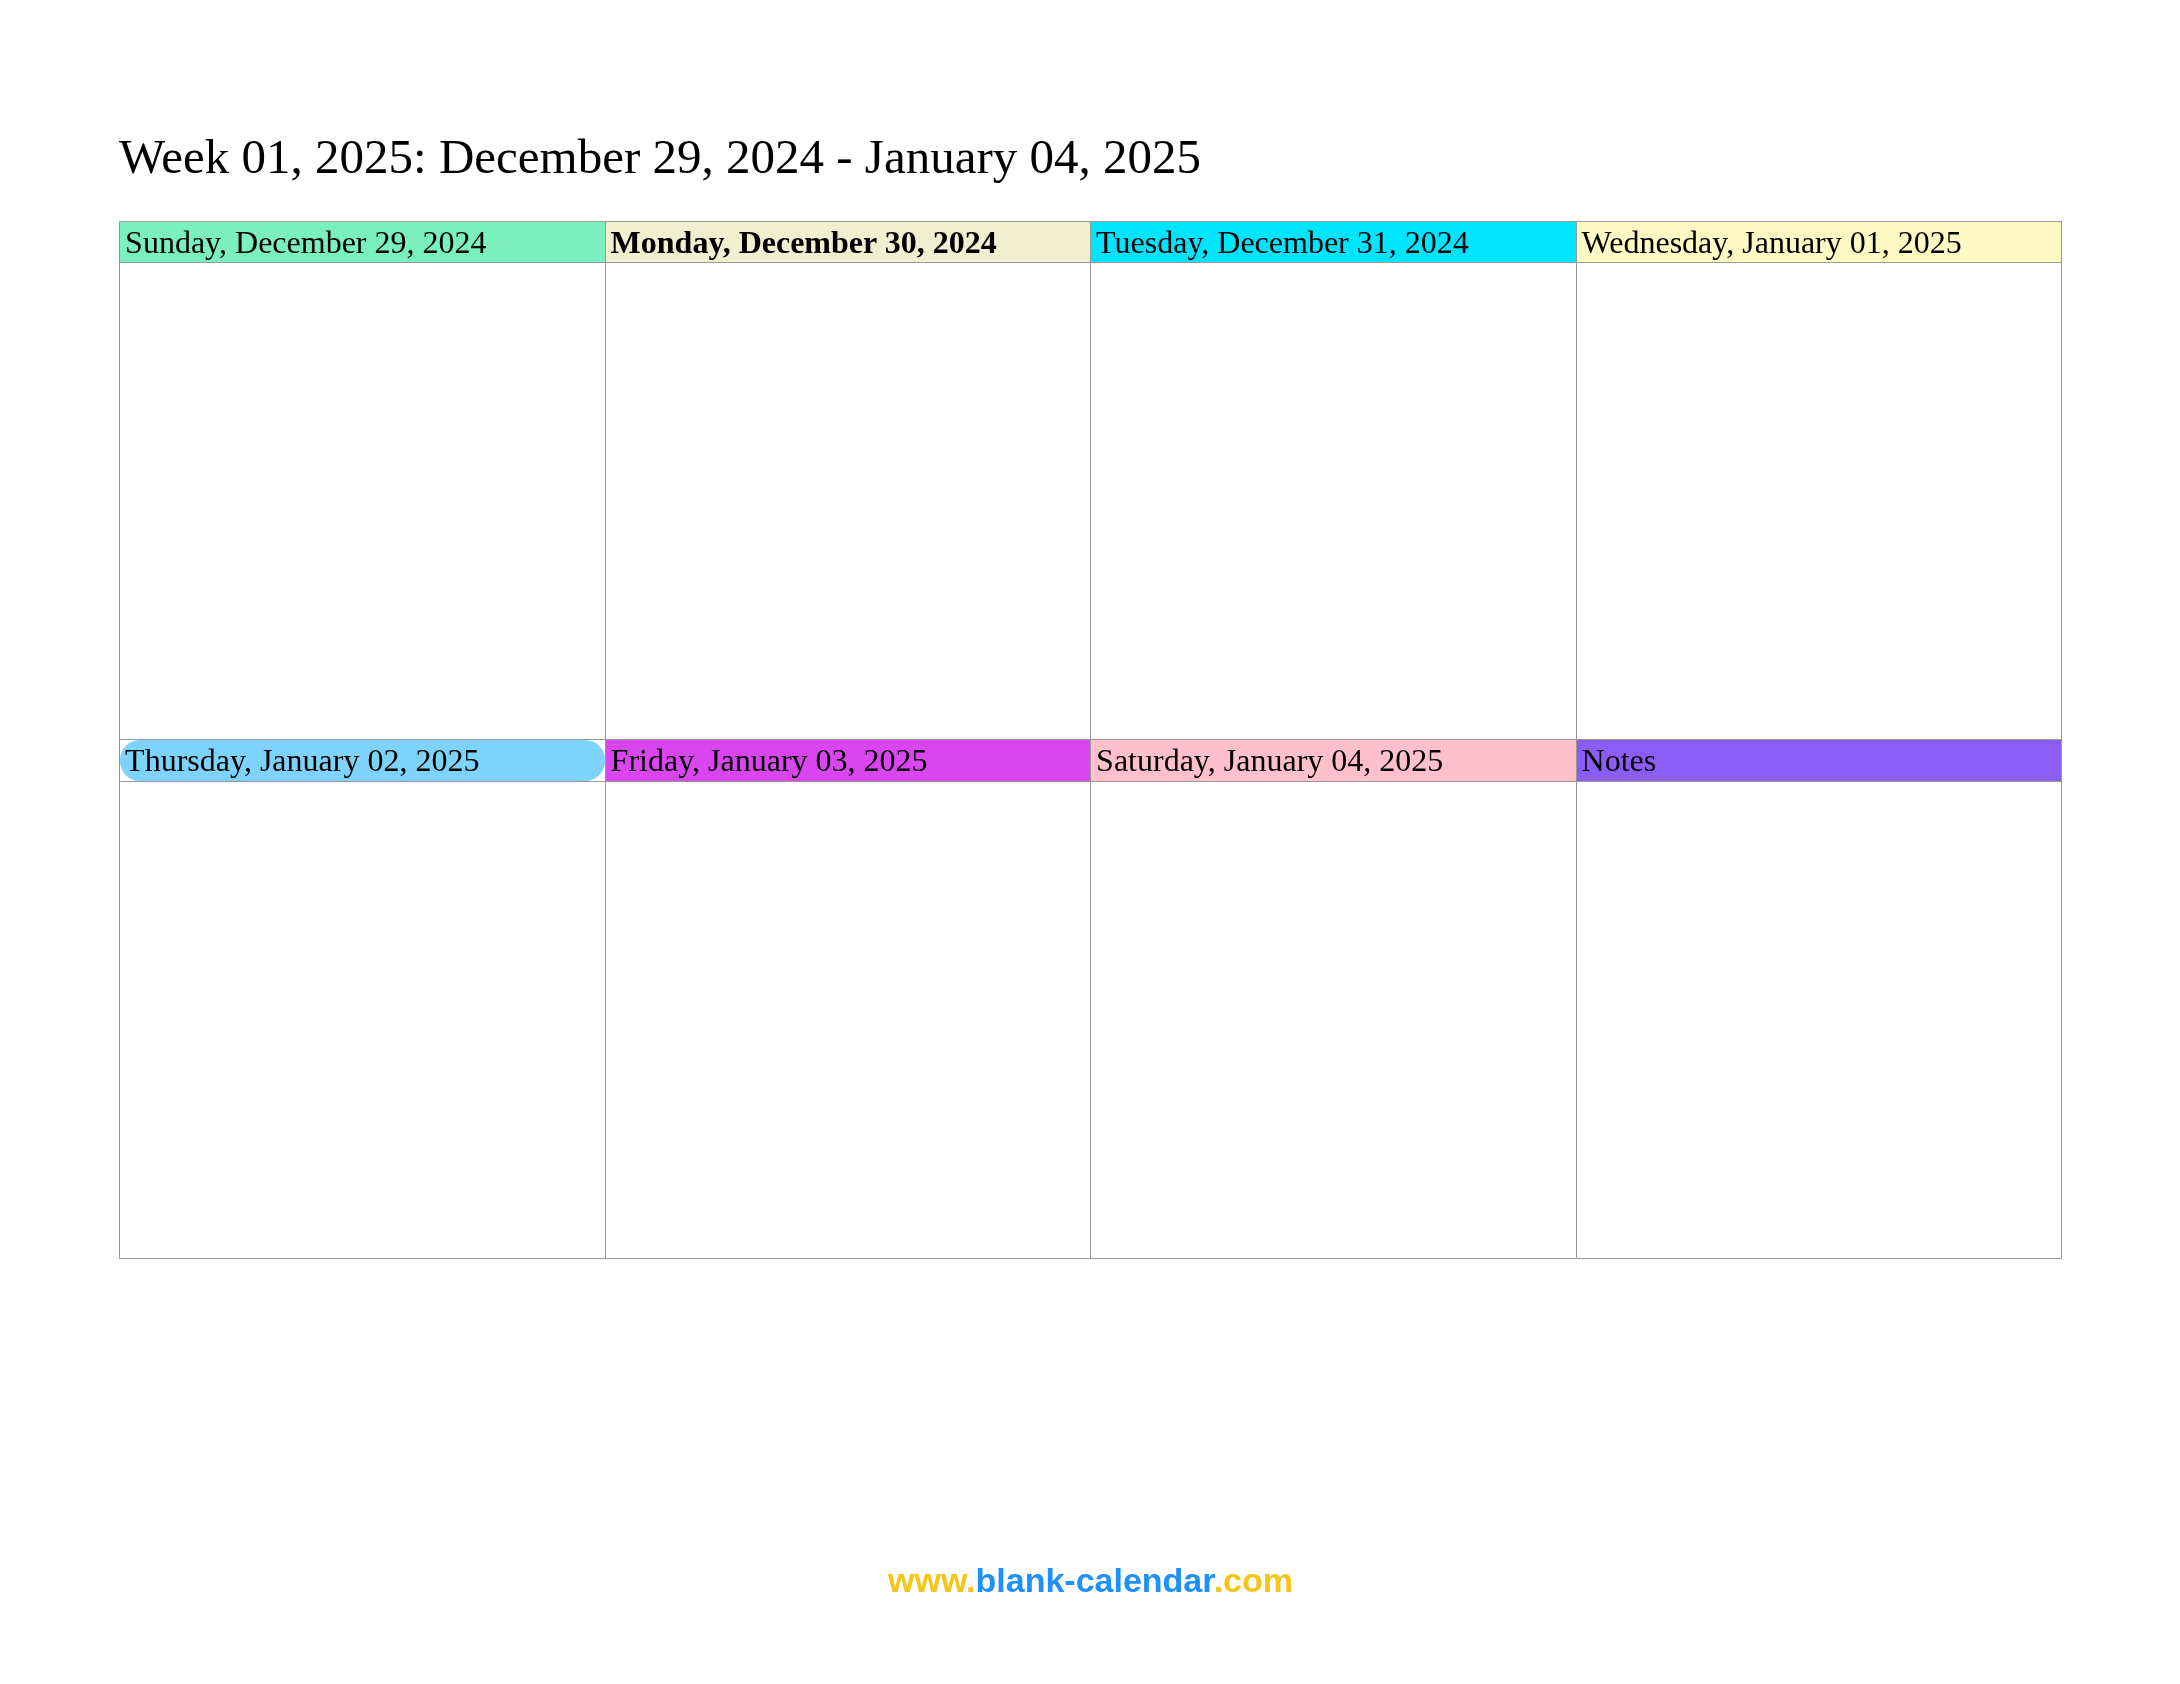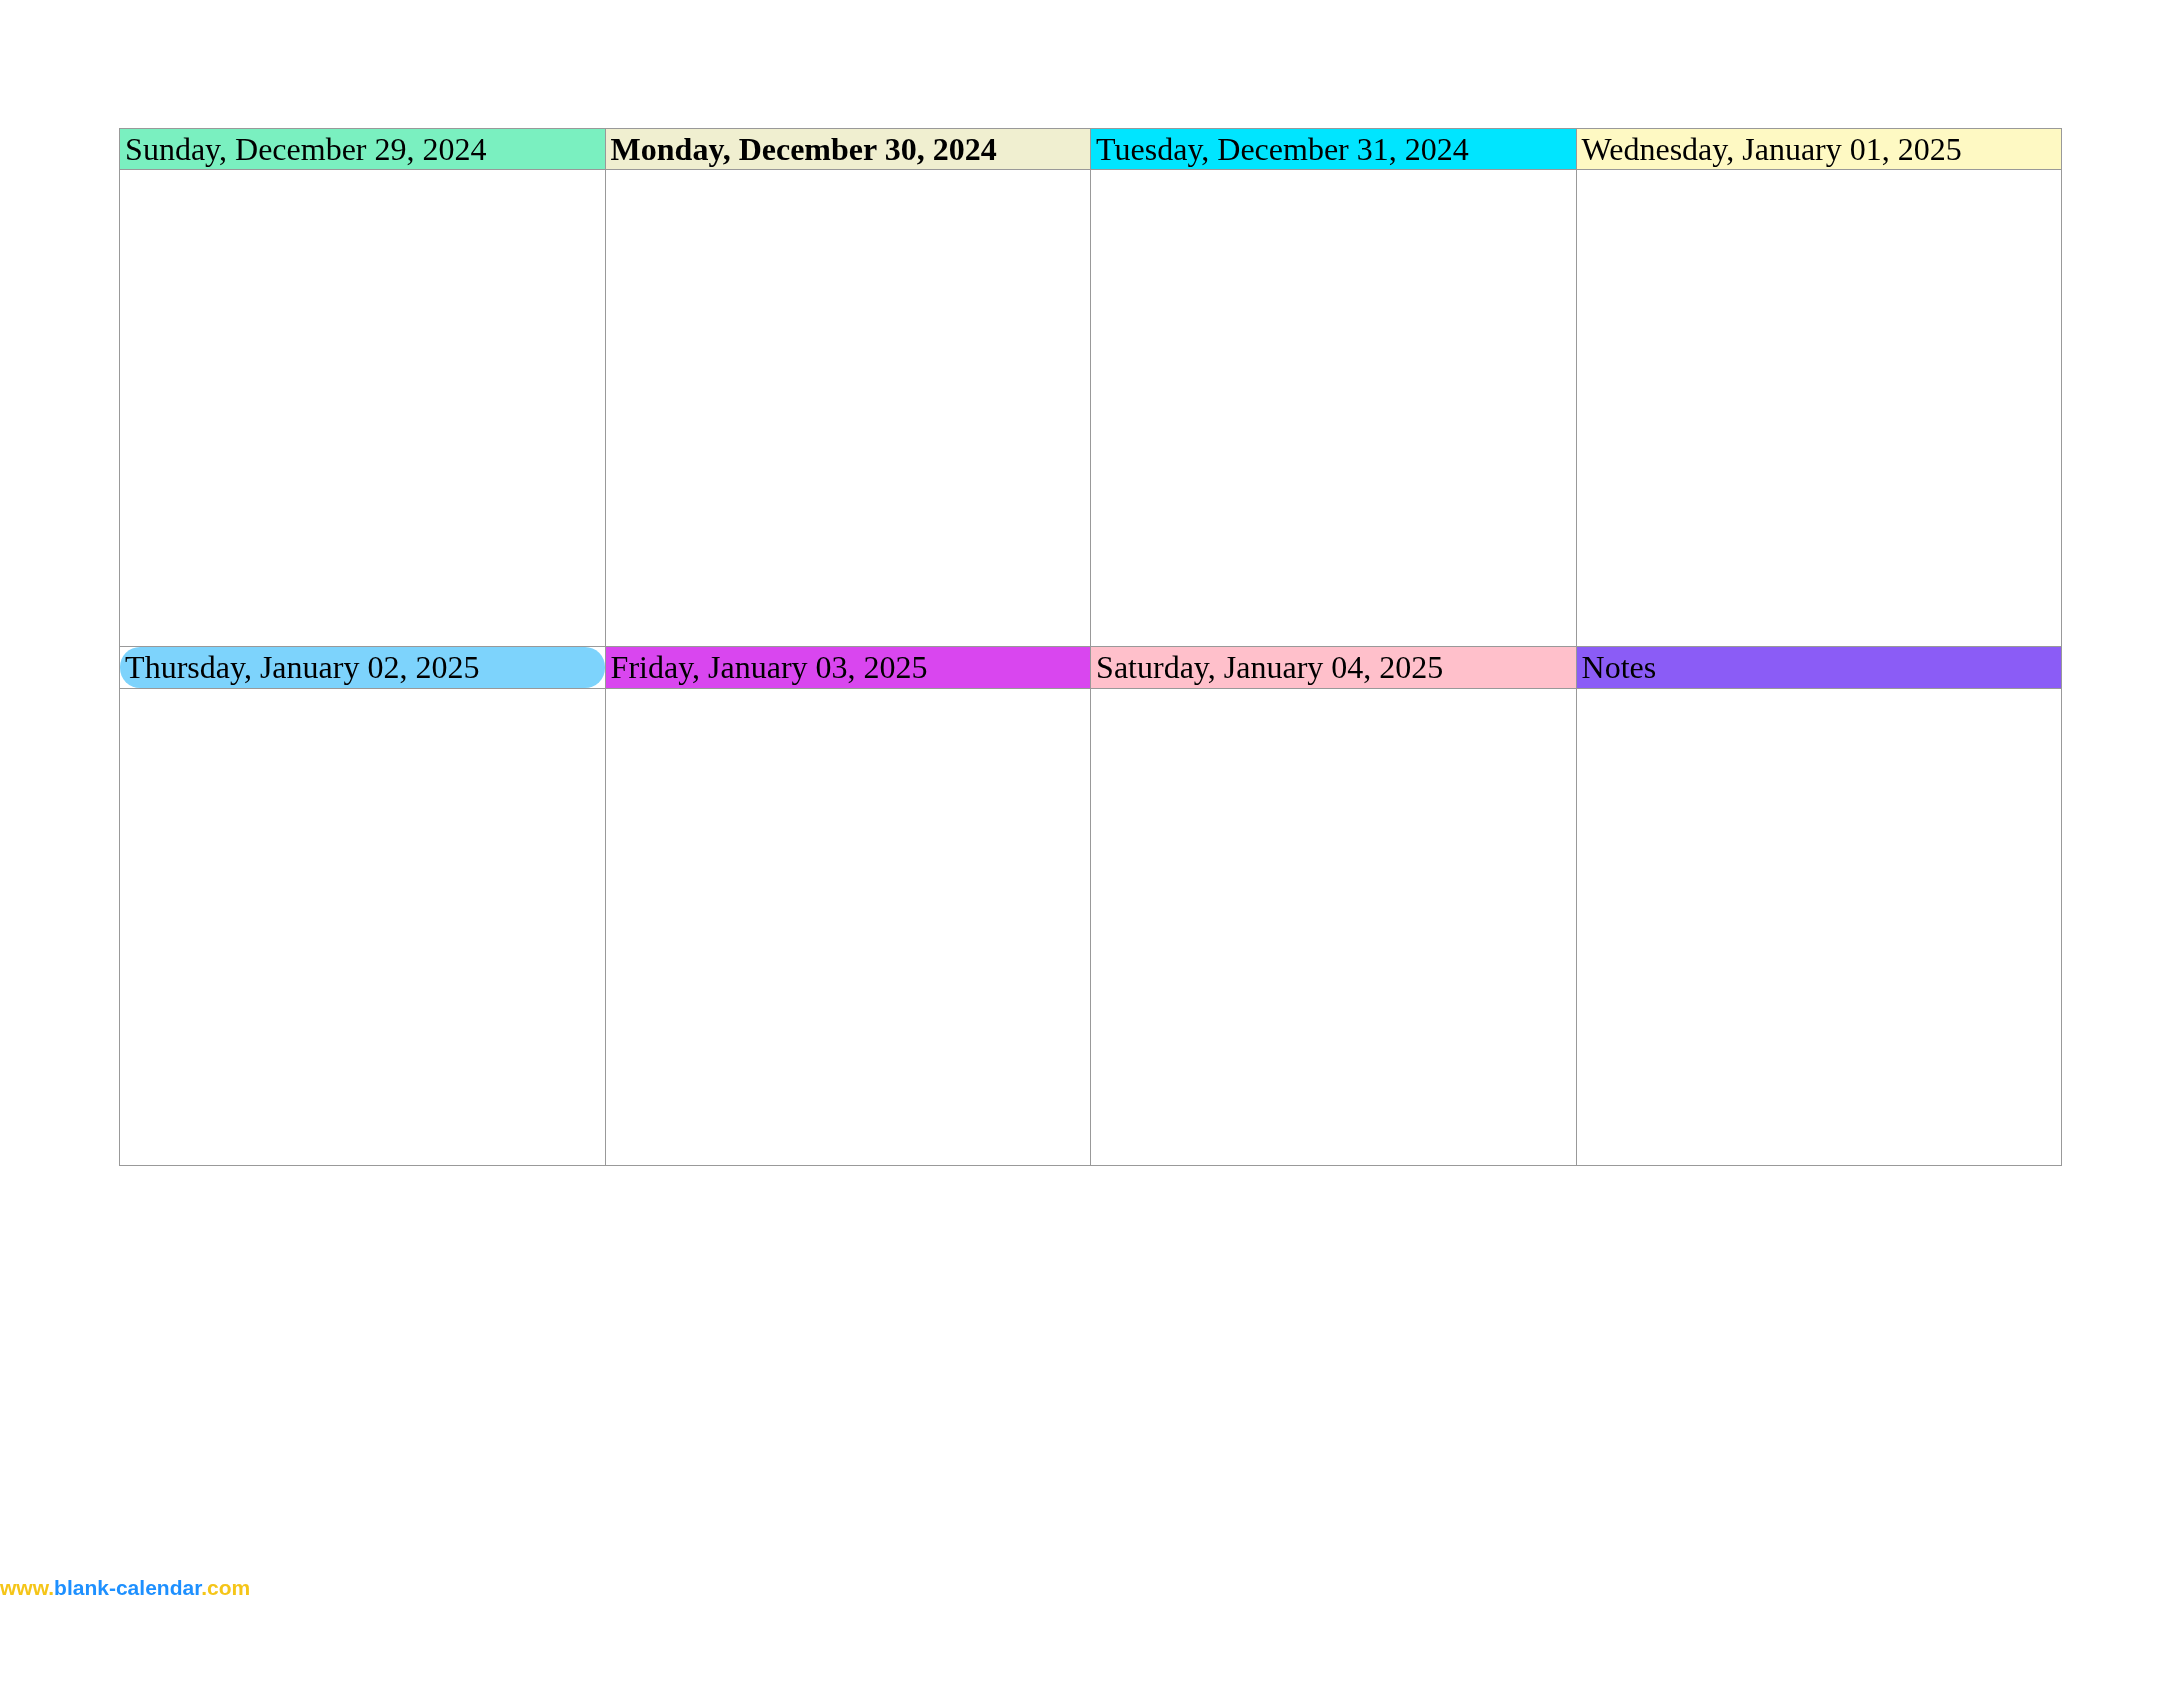"Week 01, 2025: December 29," h1.title { html: none -> <h1>Week 01, 2025: December 29, 2024 - January 04, 2025</h1> }
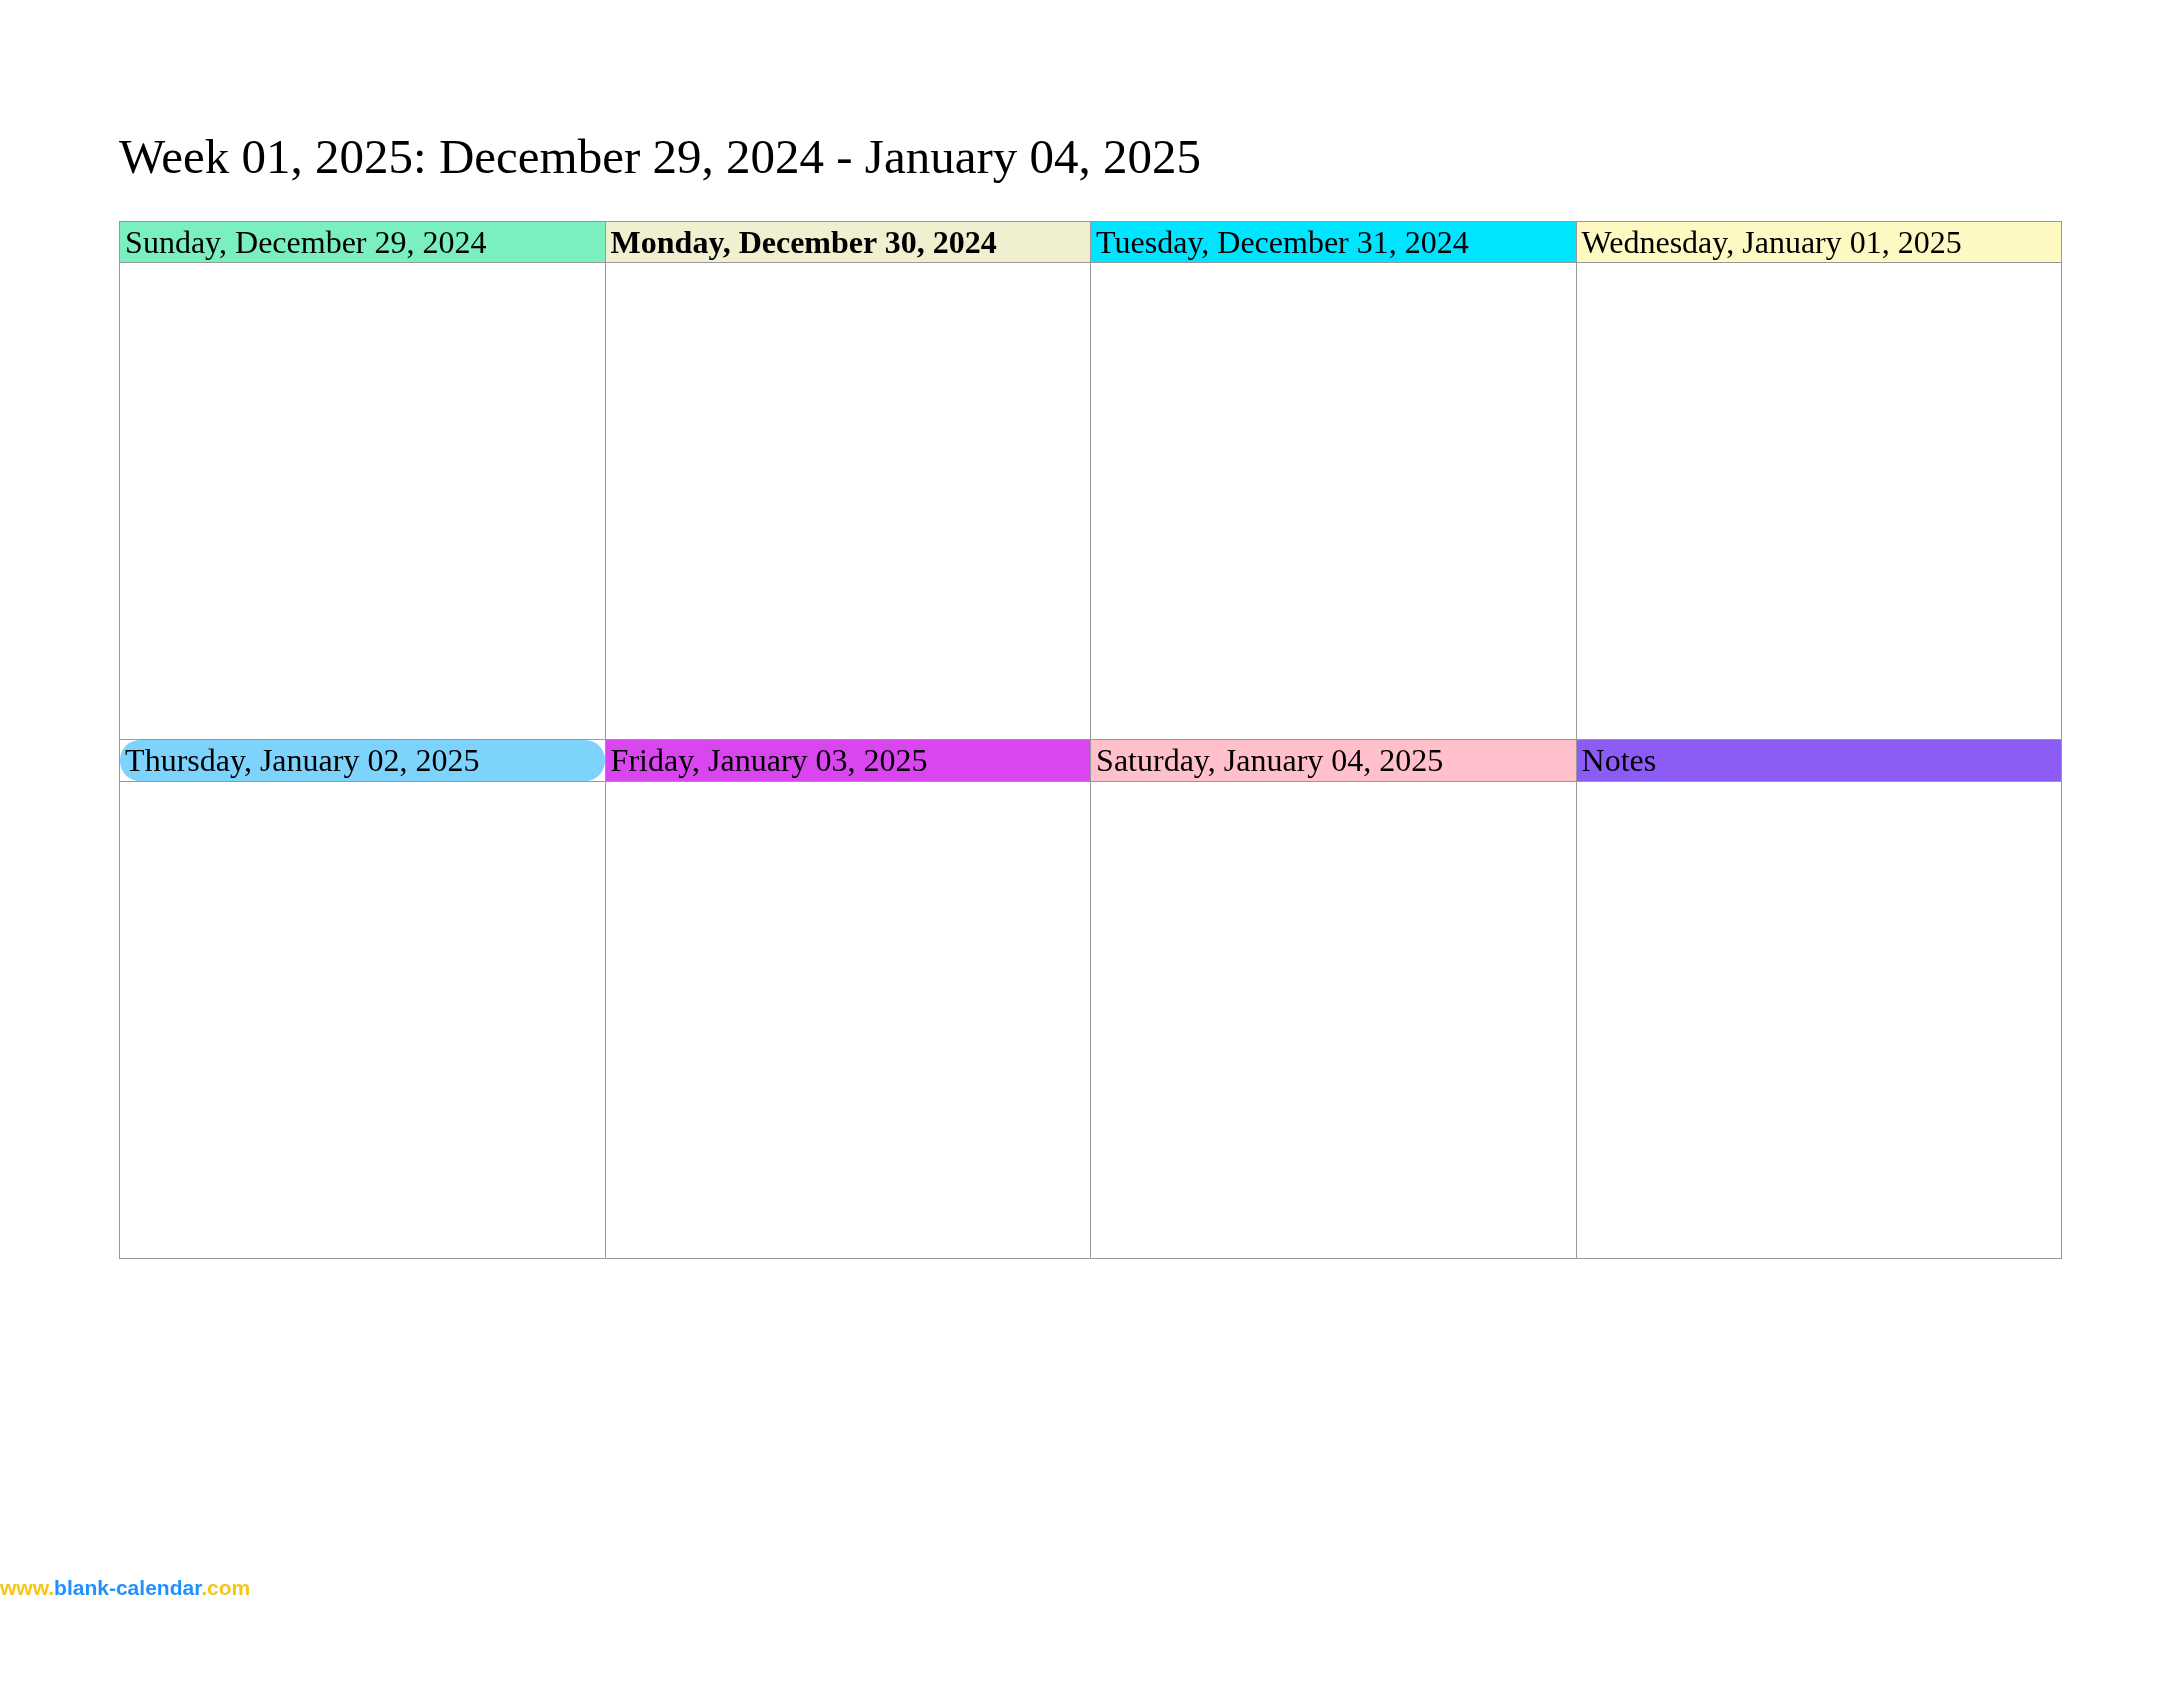"www.blank-calendar.com" .footer { font-size: 21px -> 34px; text-align: none -> center }
